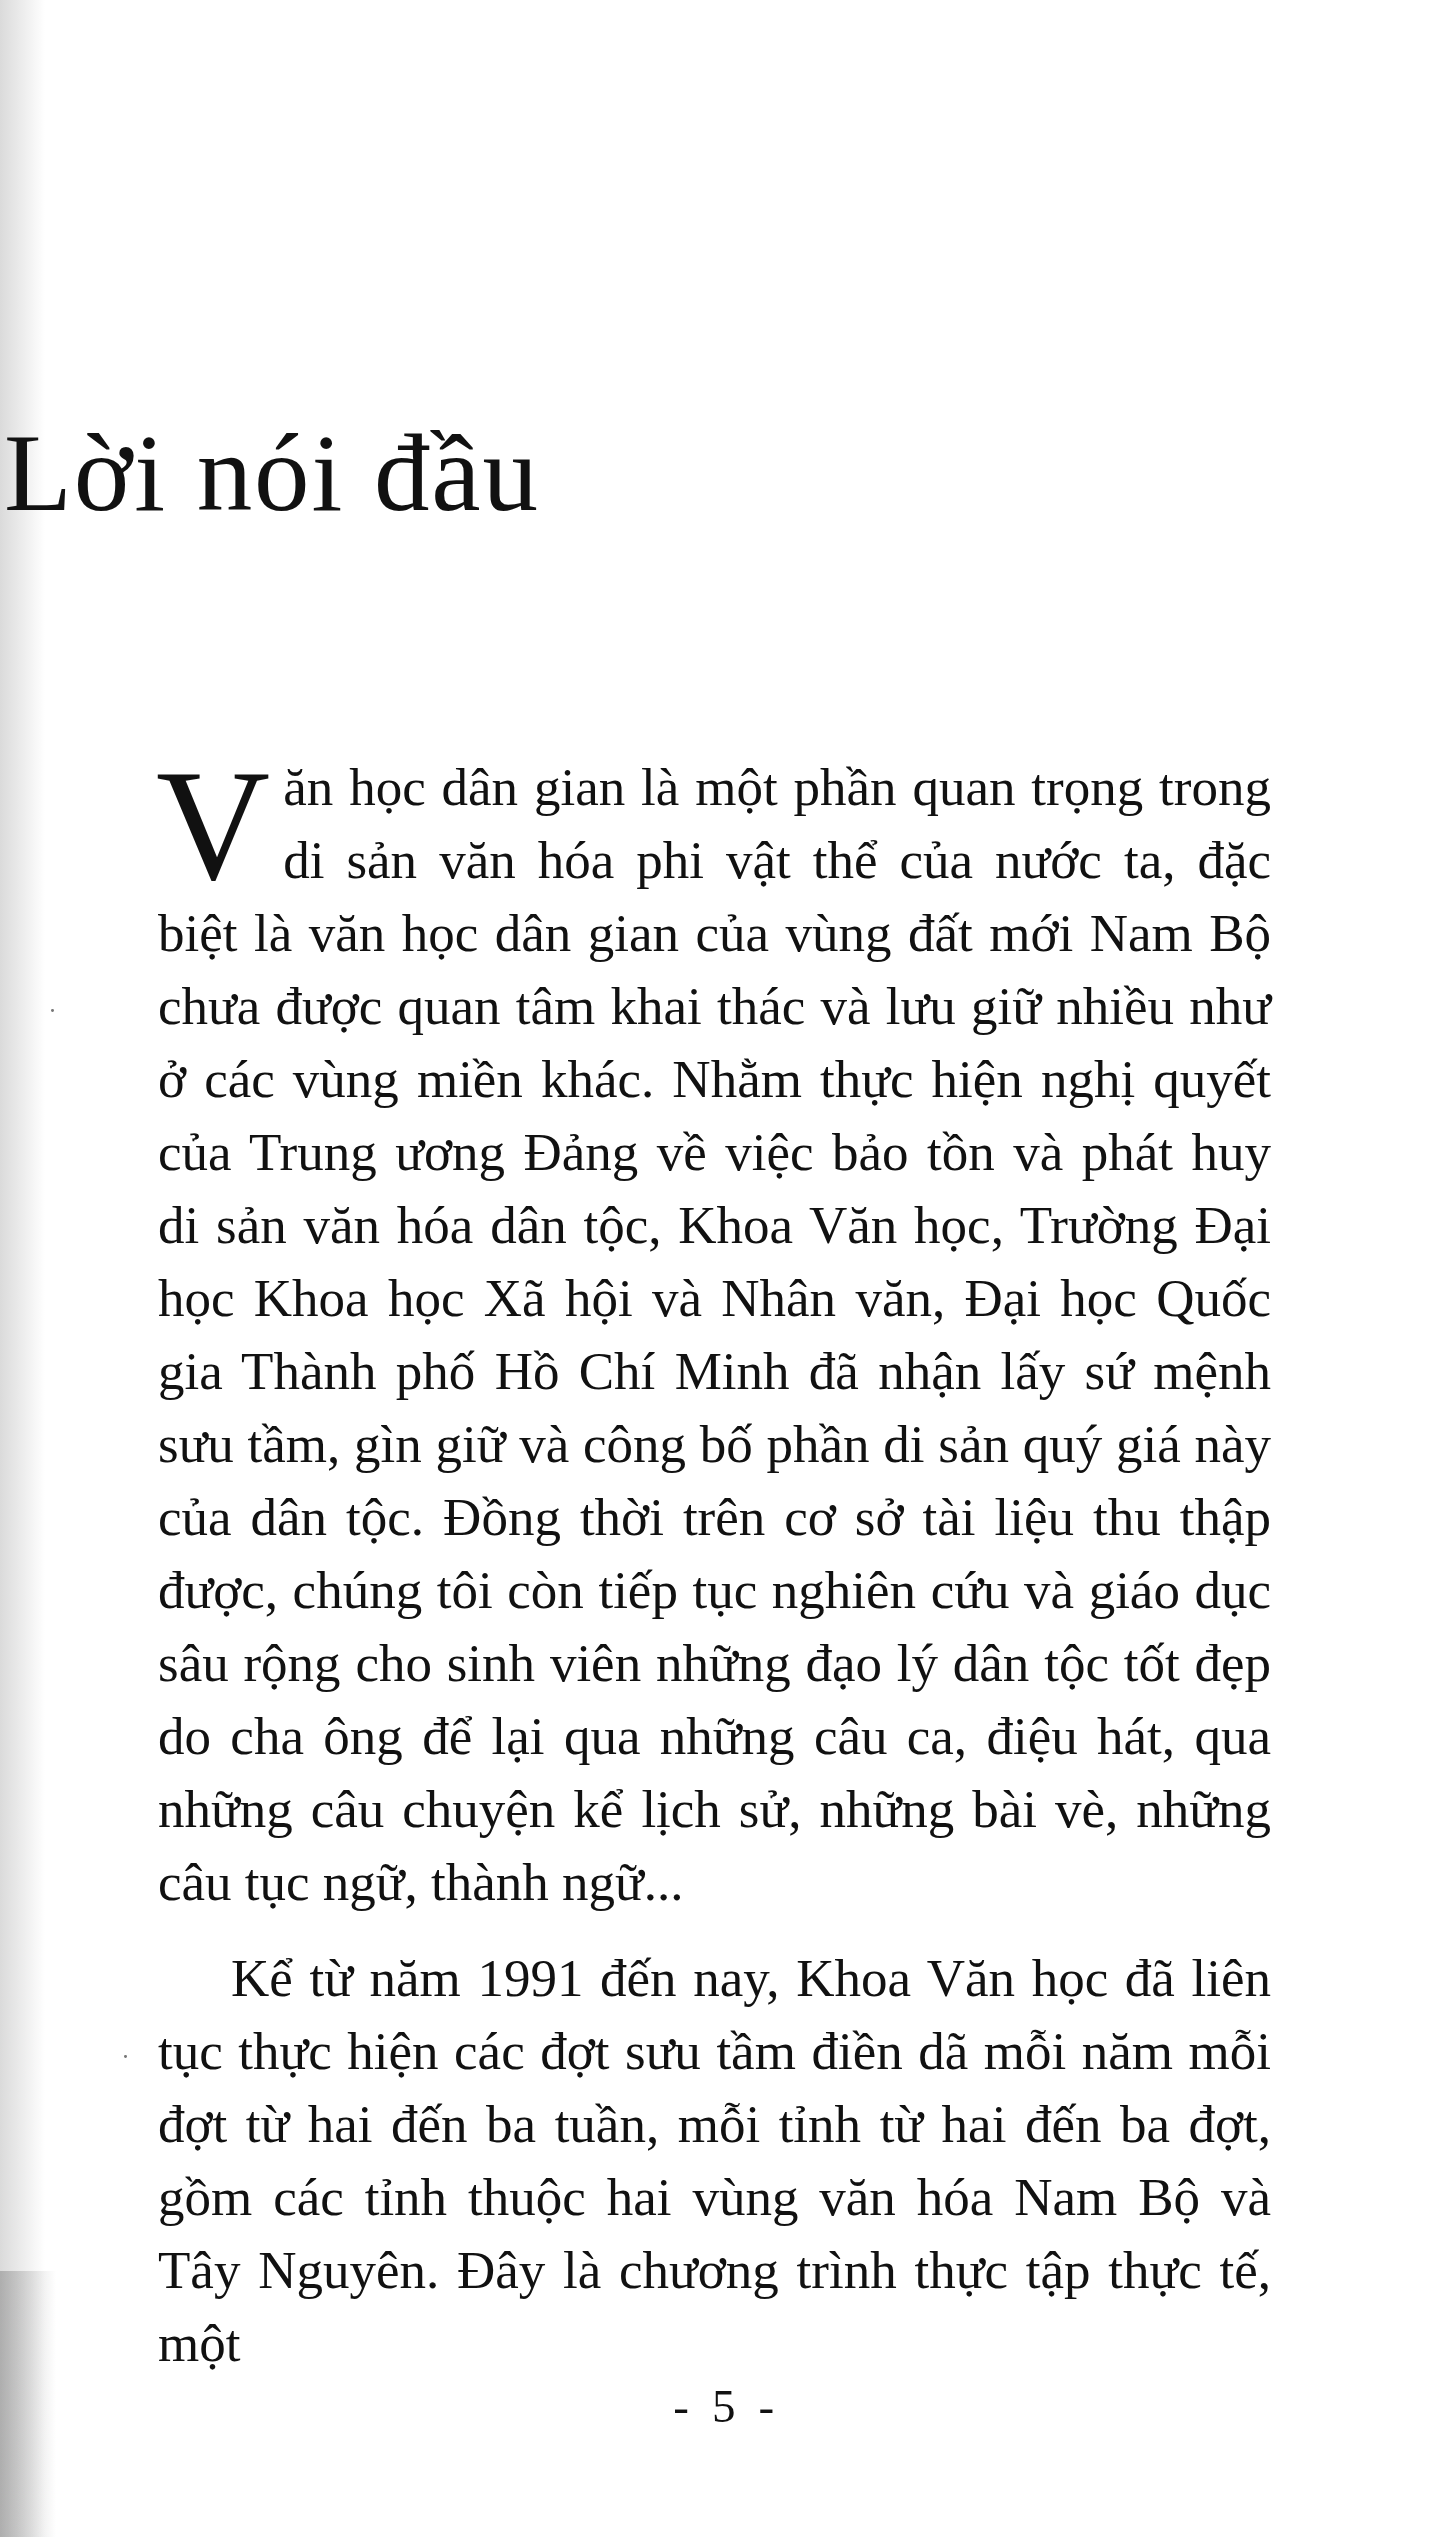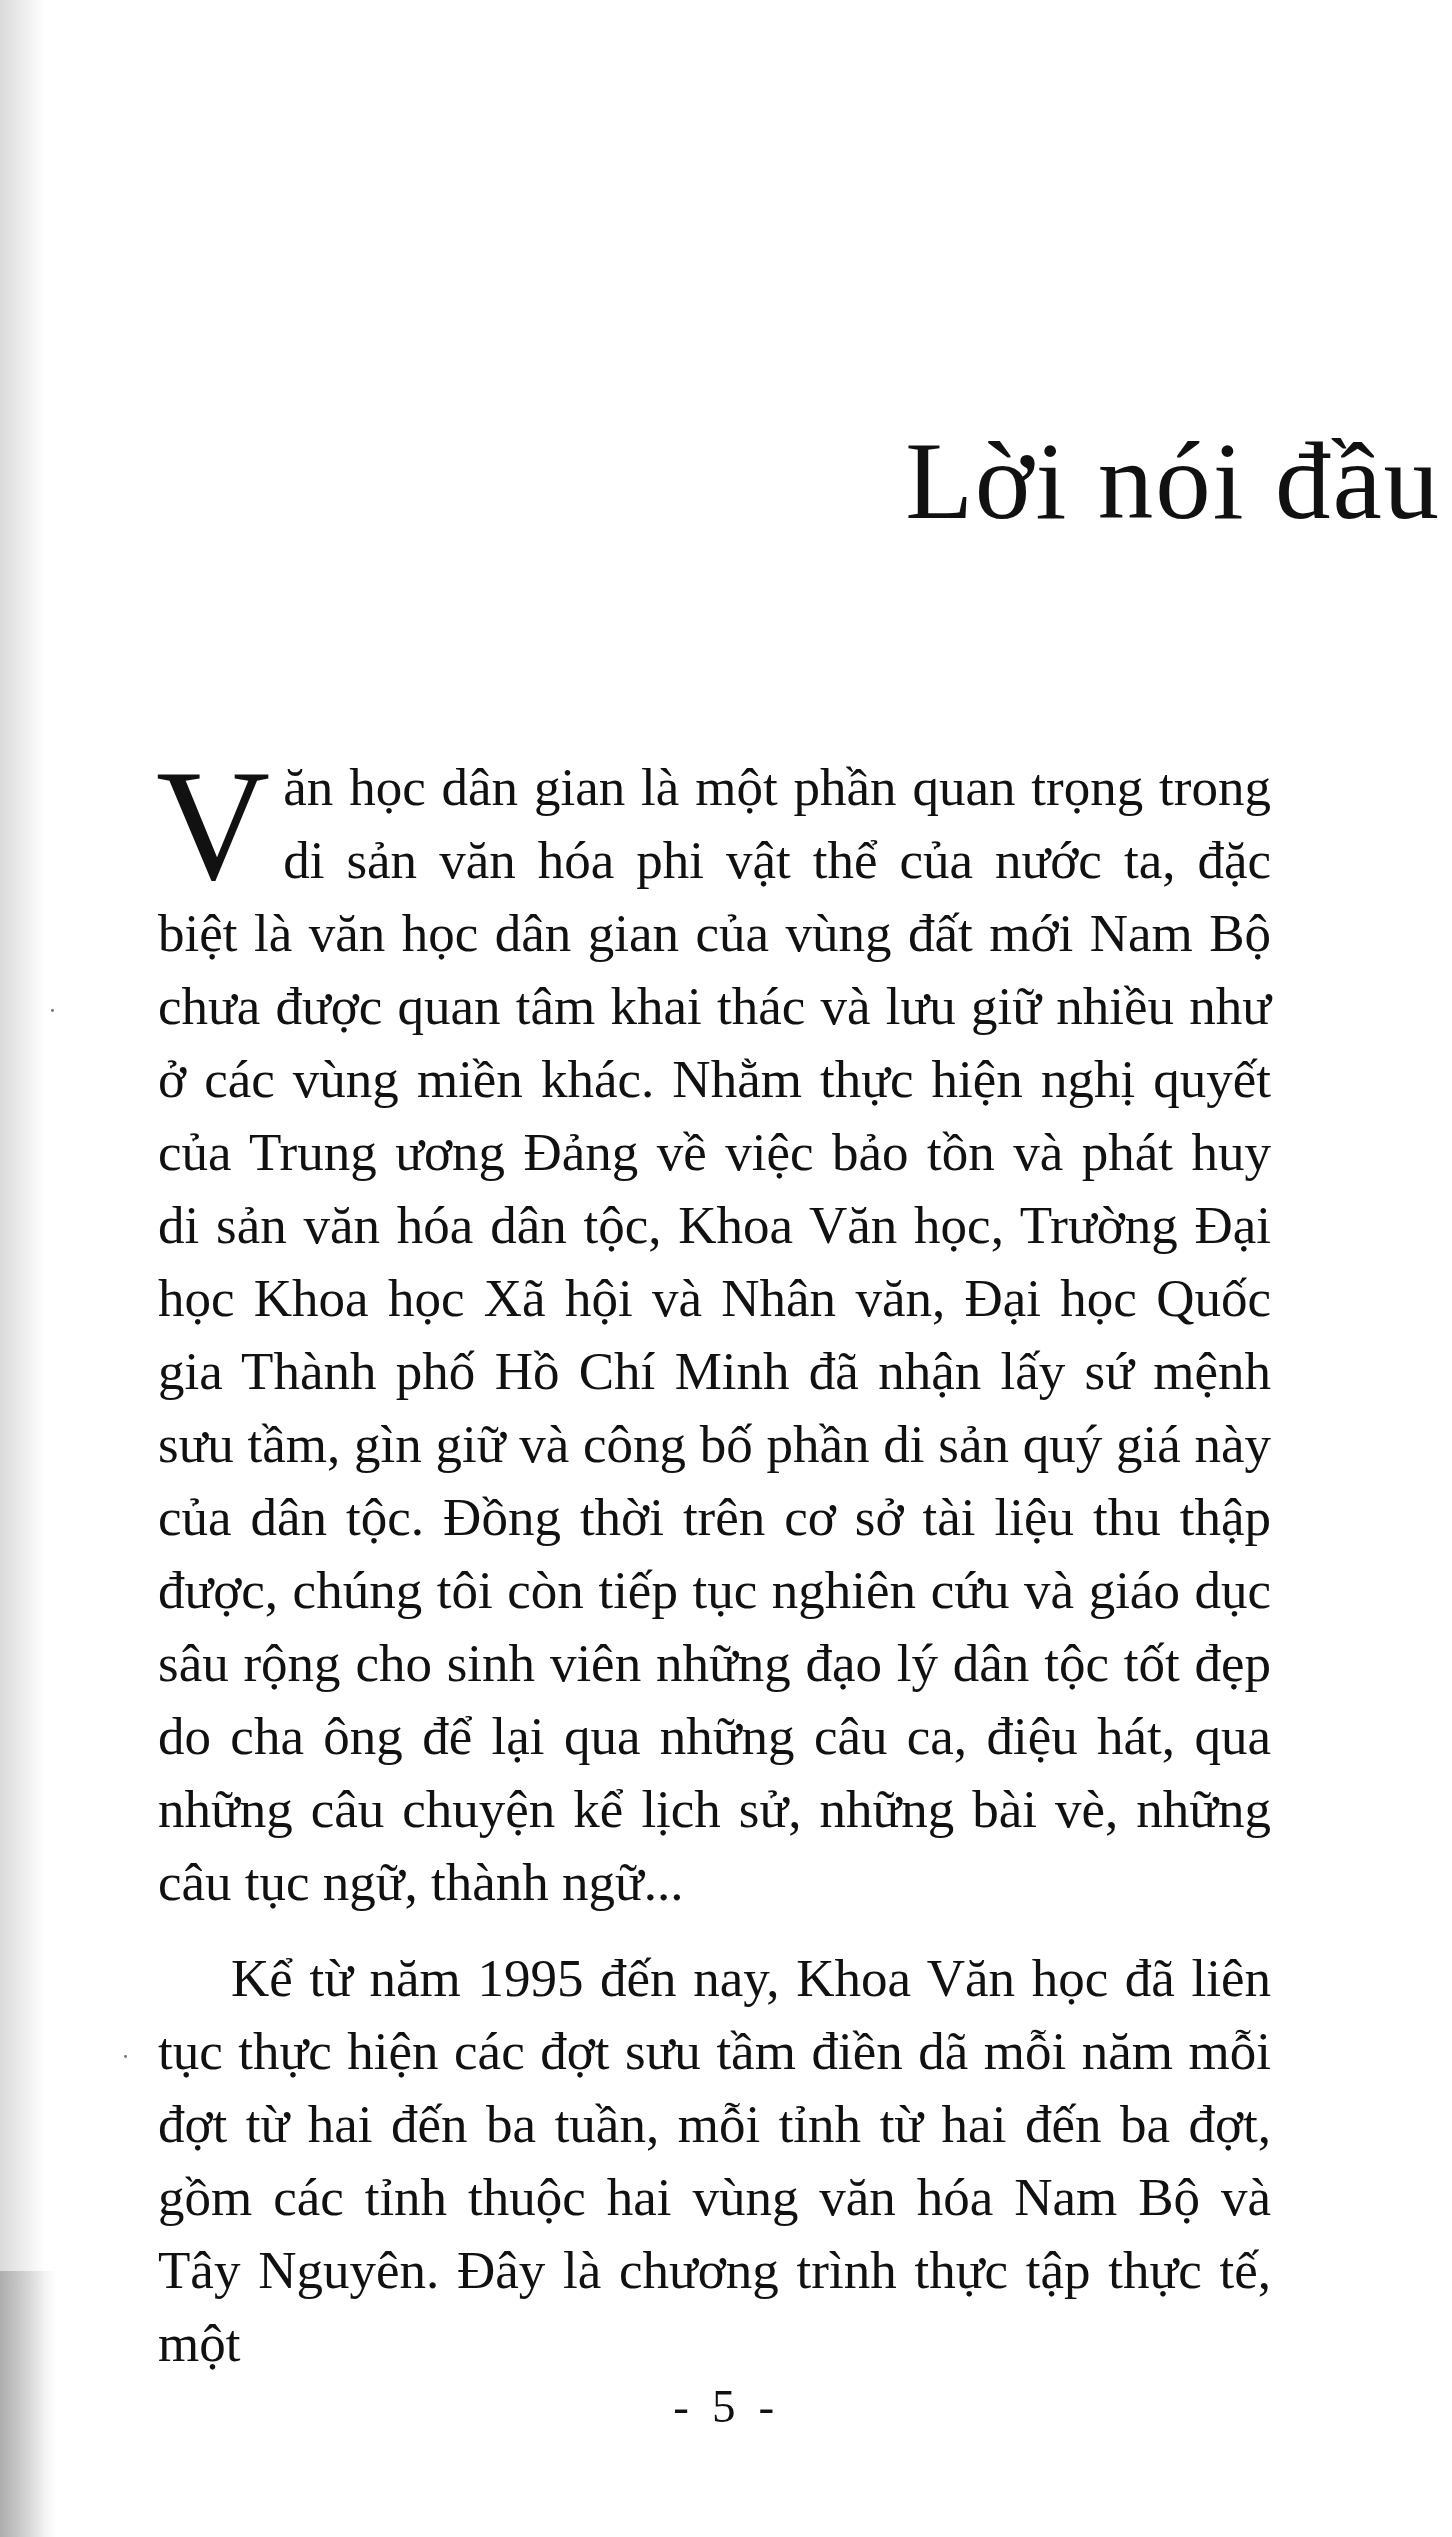"Lời nói đầu" .title { margin: 12px -> 4px; text-align: right -> left }
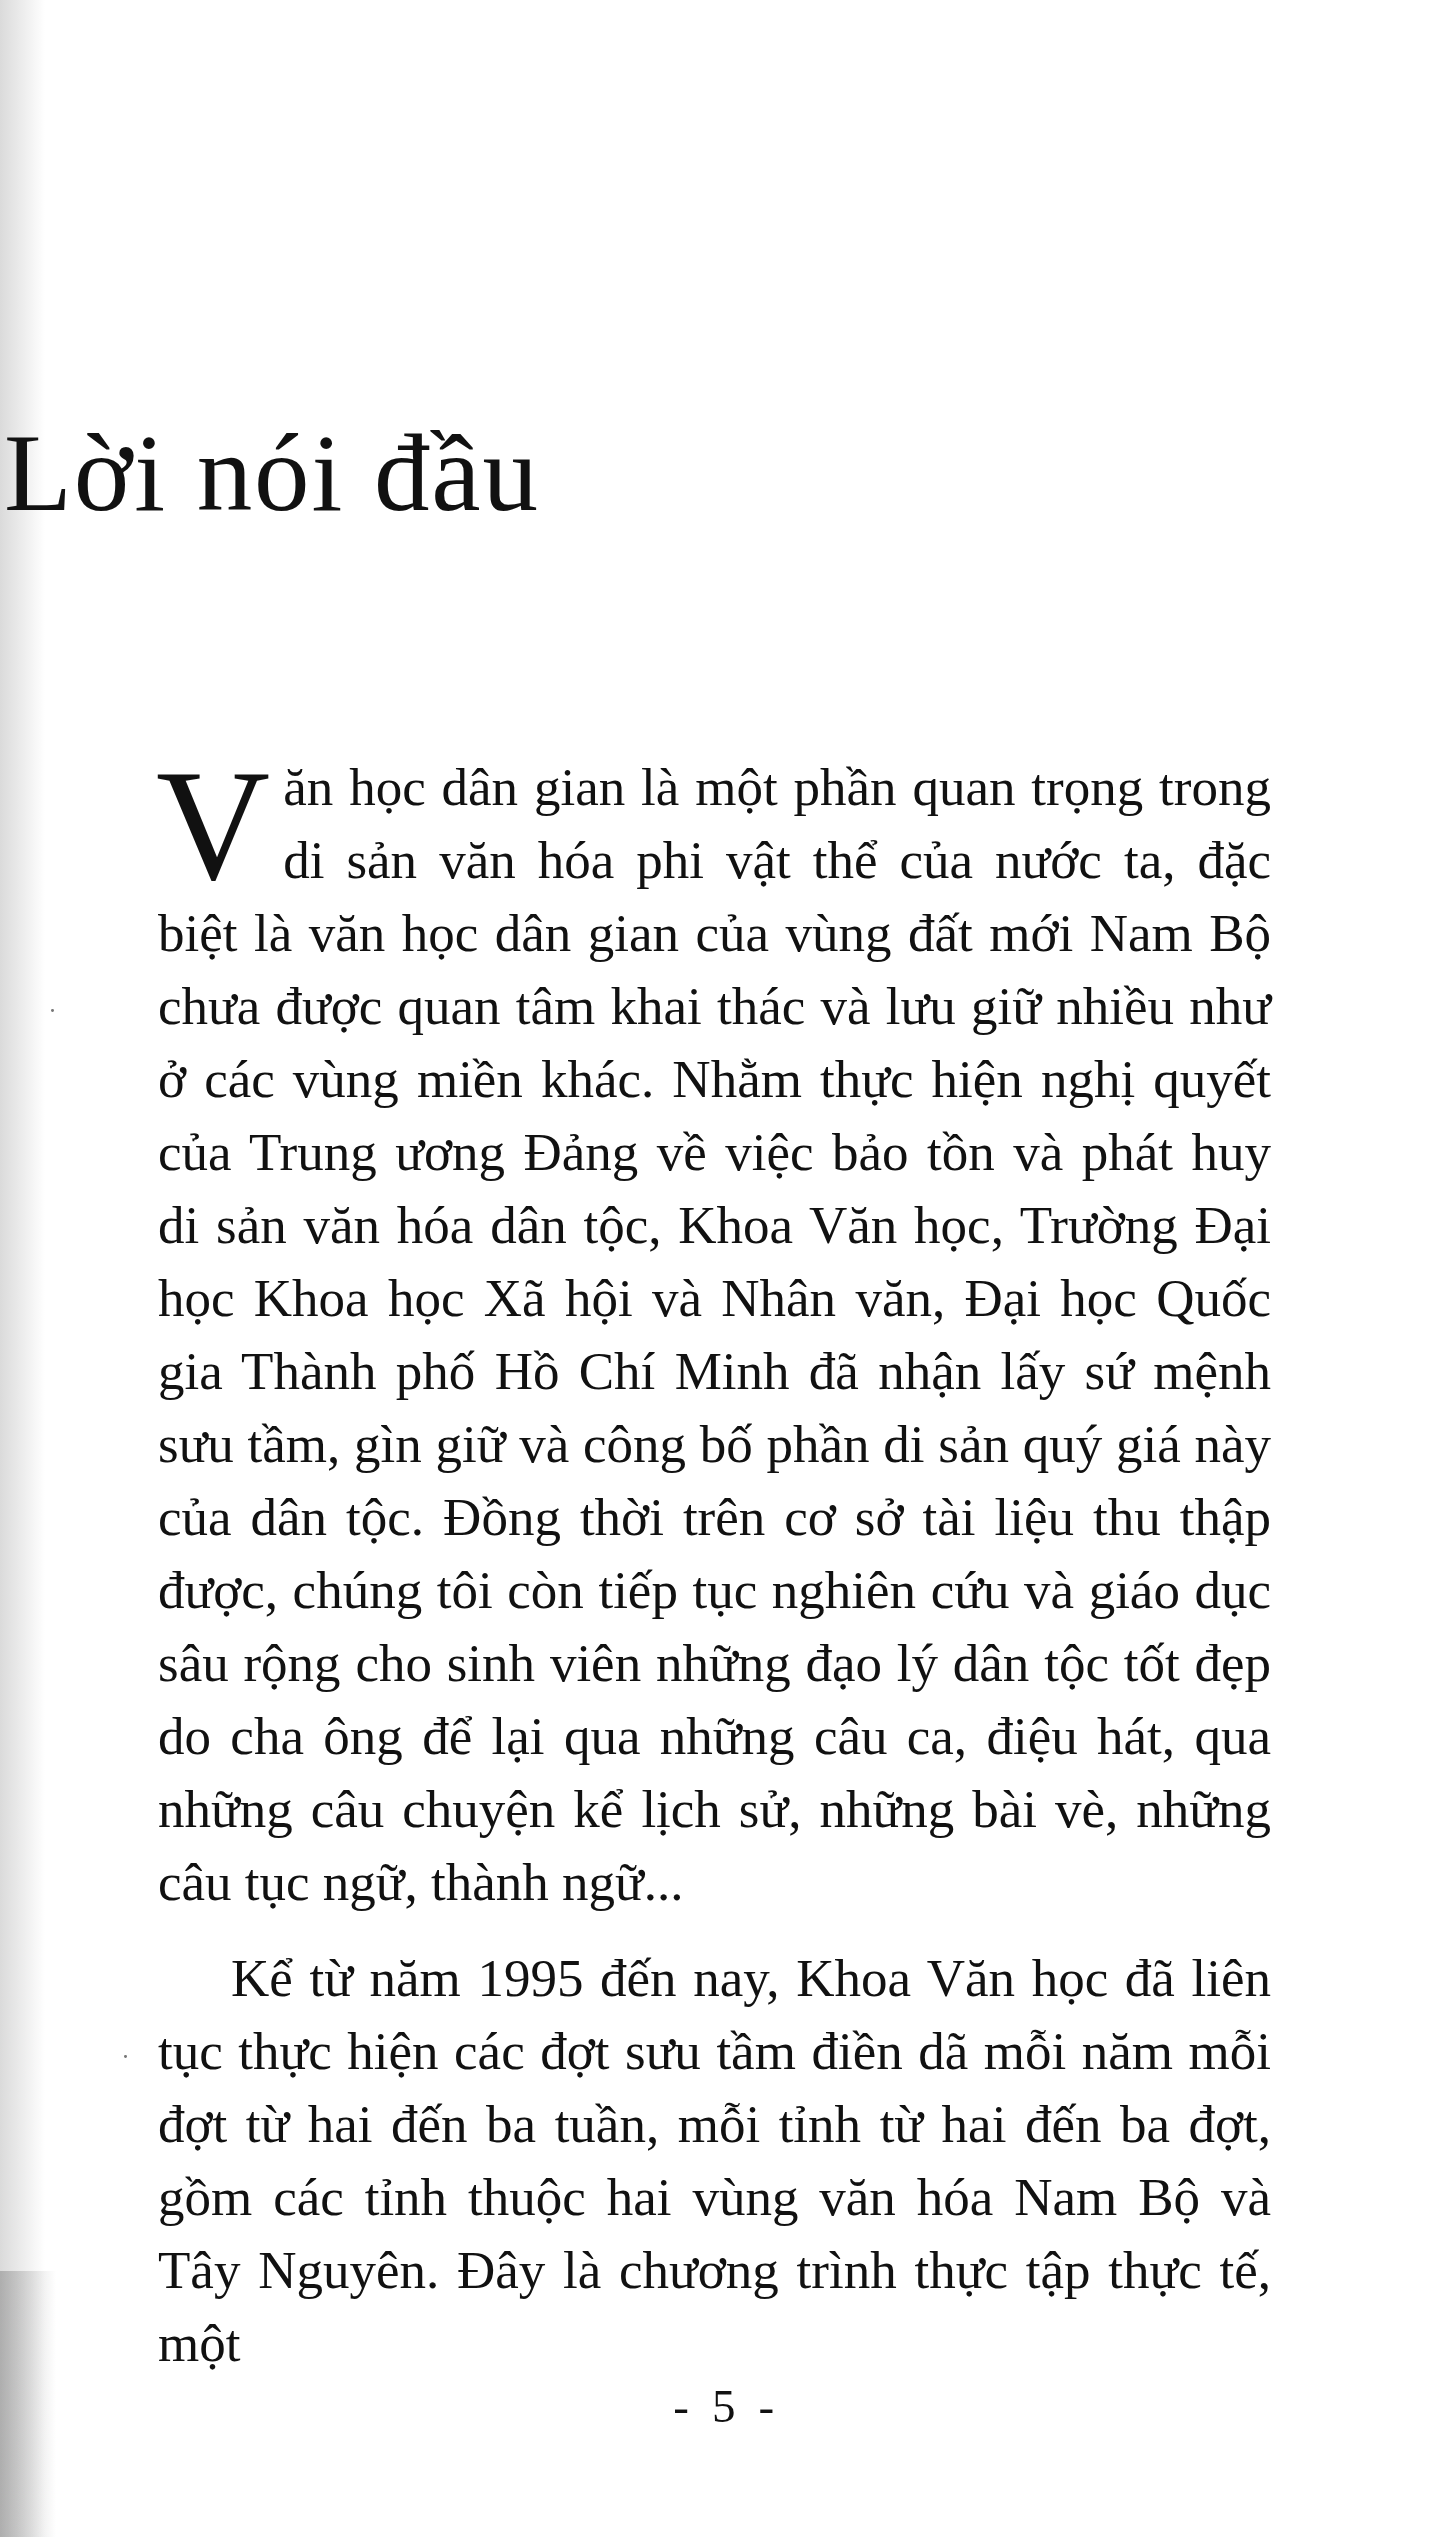"Kể từ năm 1995 đến" span { text: 1995 -> 1991 }
